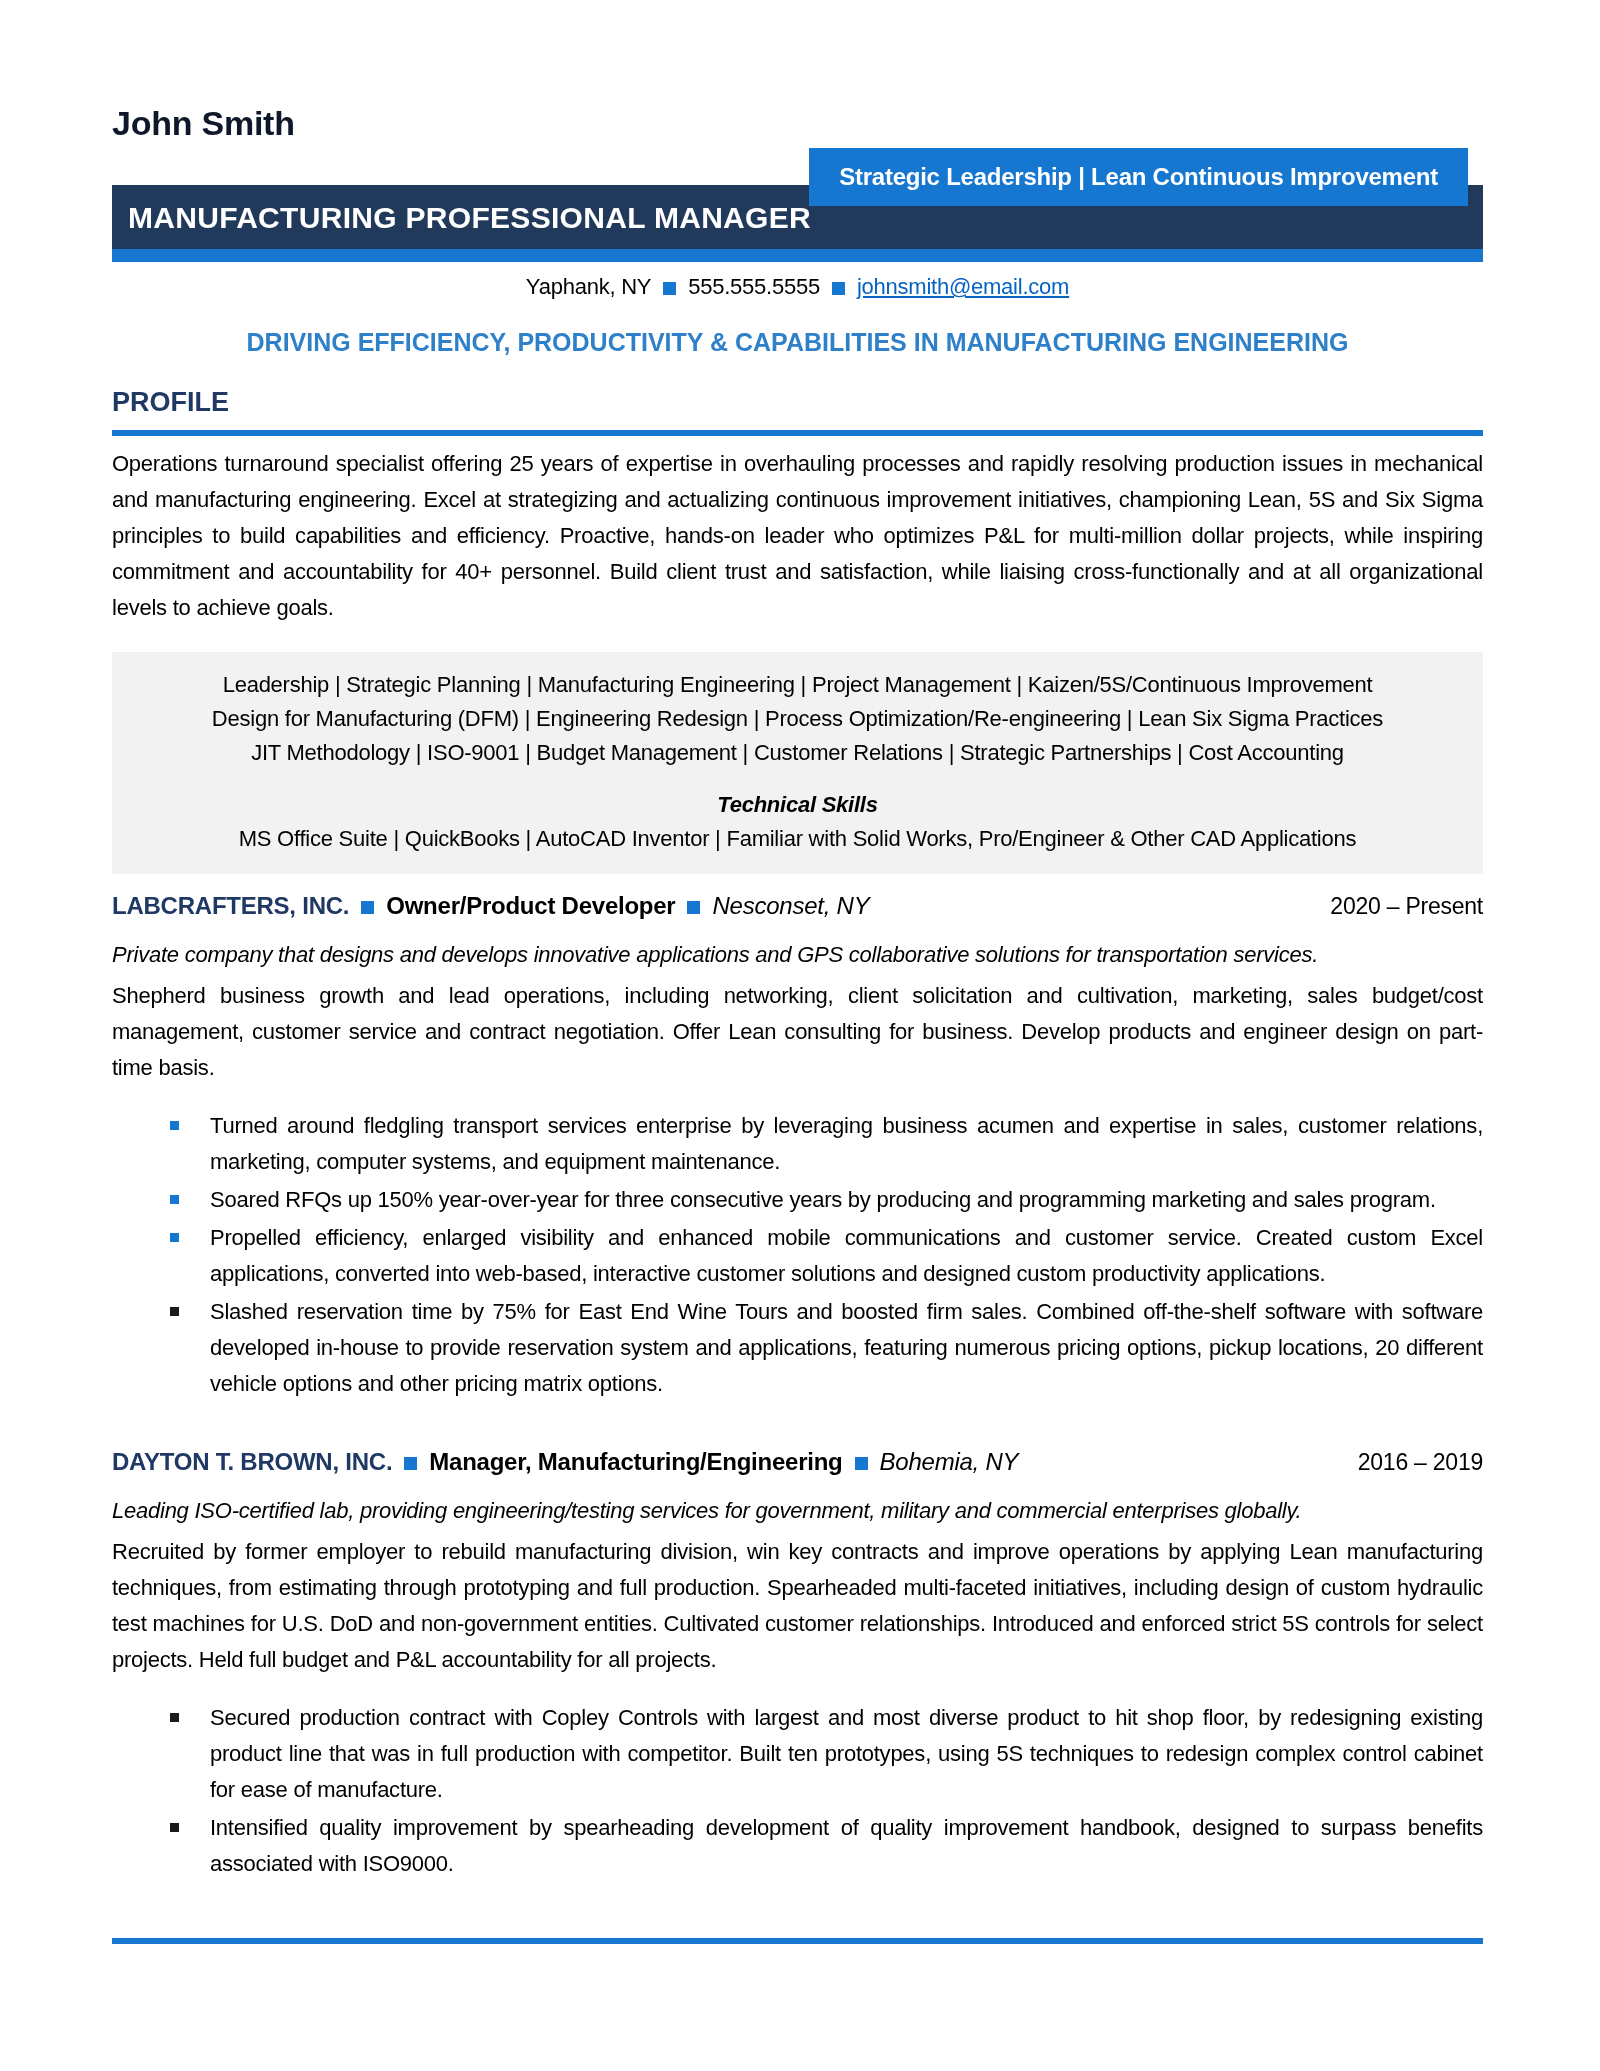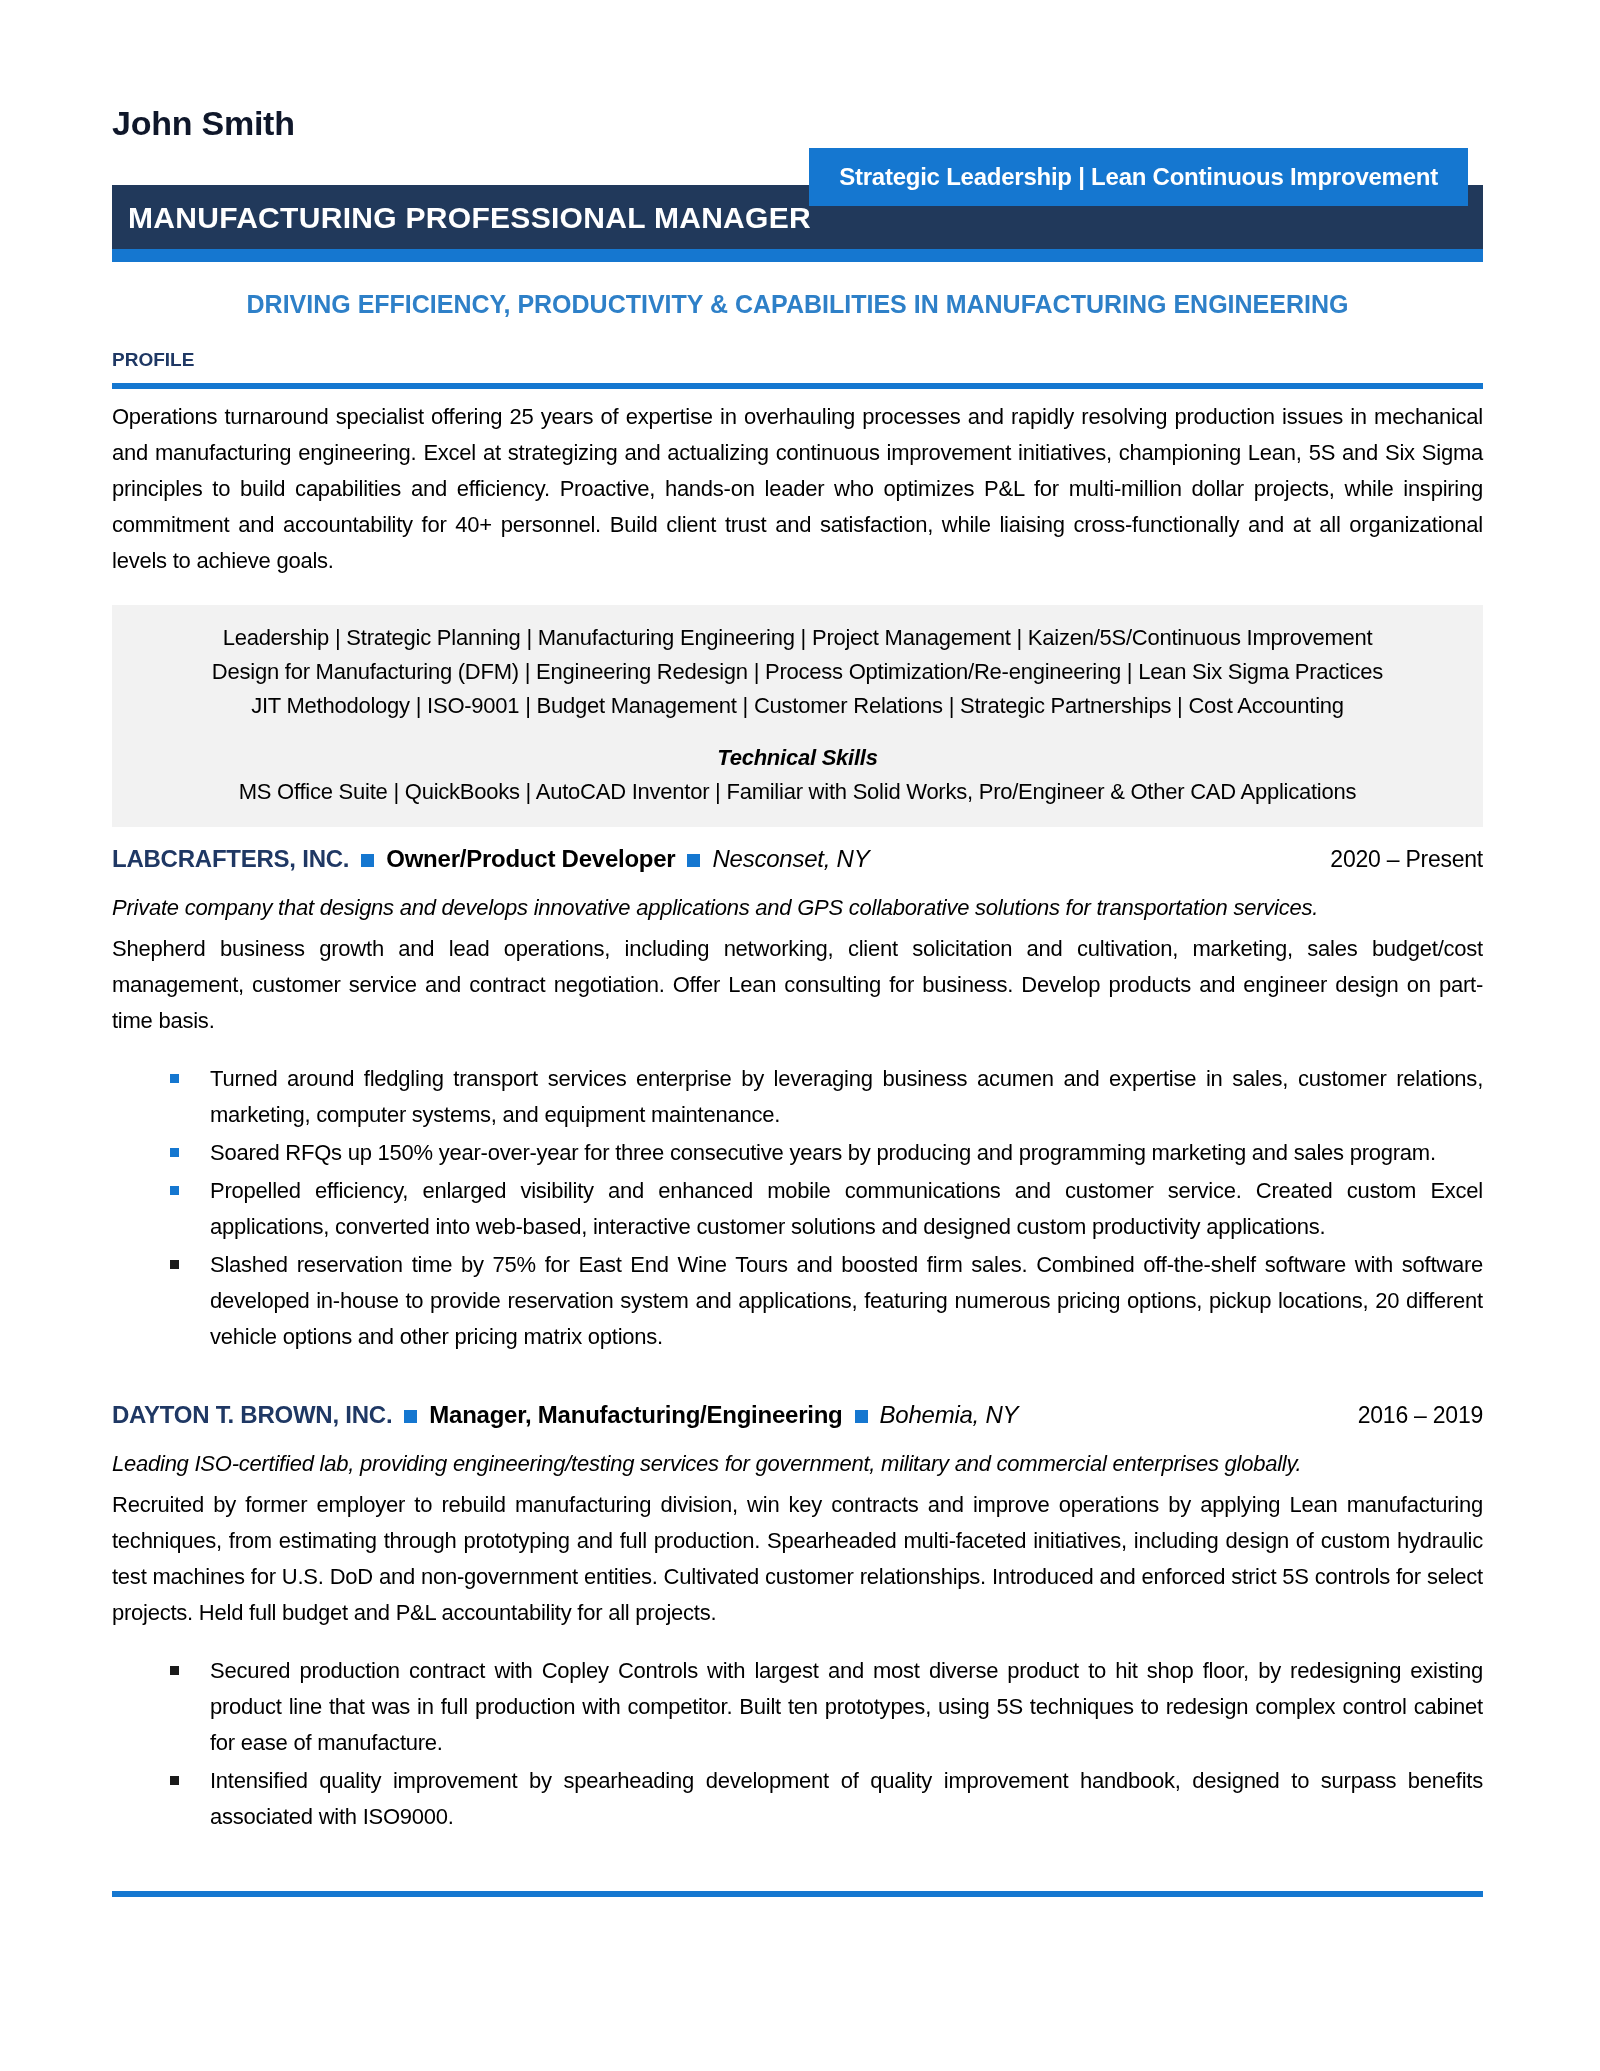"Yaphank, NY 555.555.5555" div.contact { html: none -> <div> <span>Yaphank, NY</span><span></span><span>555.555.5555</span><span></span><a>johnsmith@email.com</a> </div> }
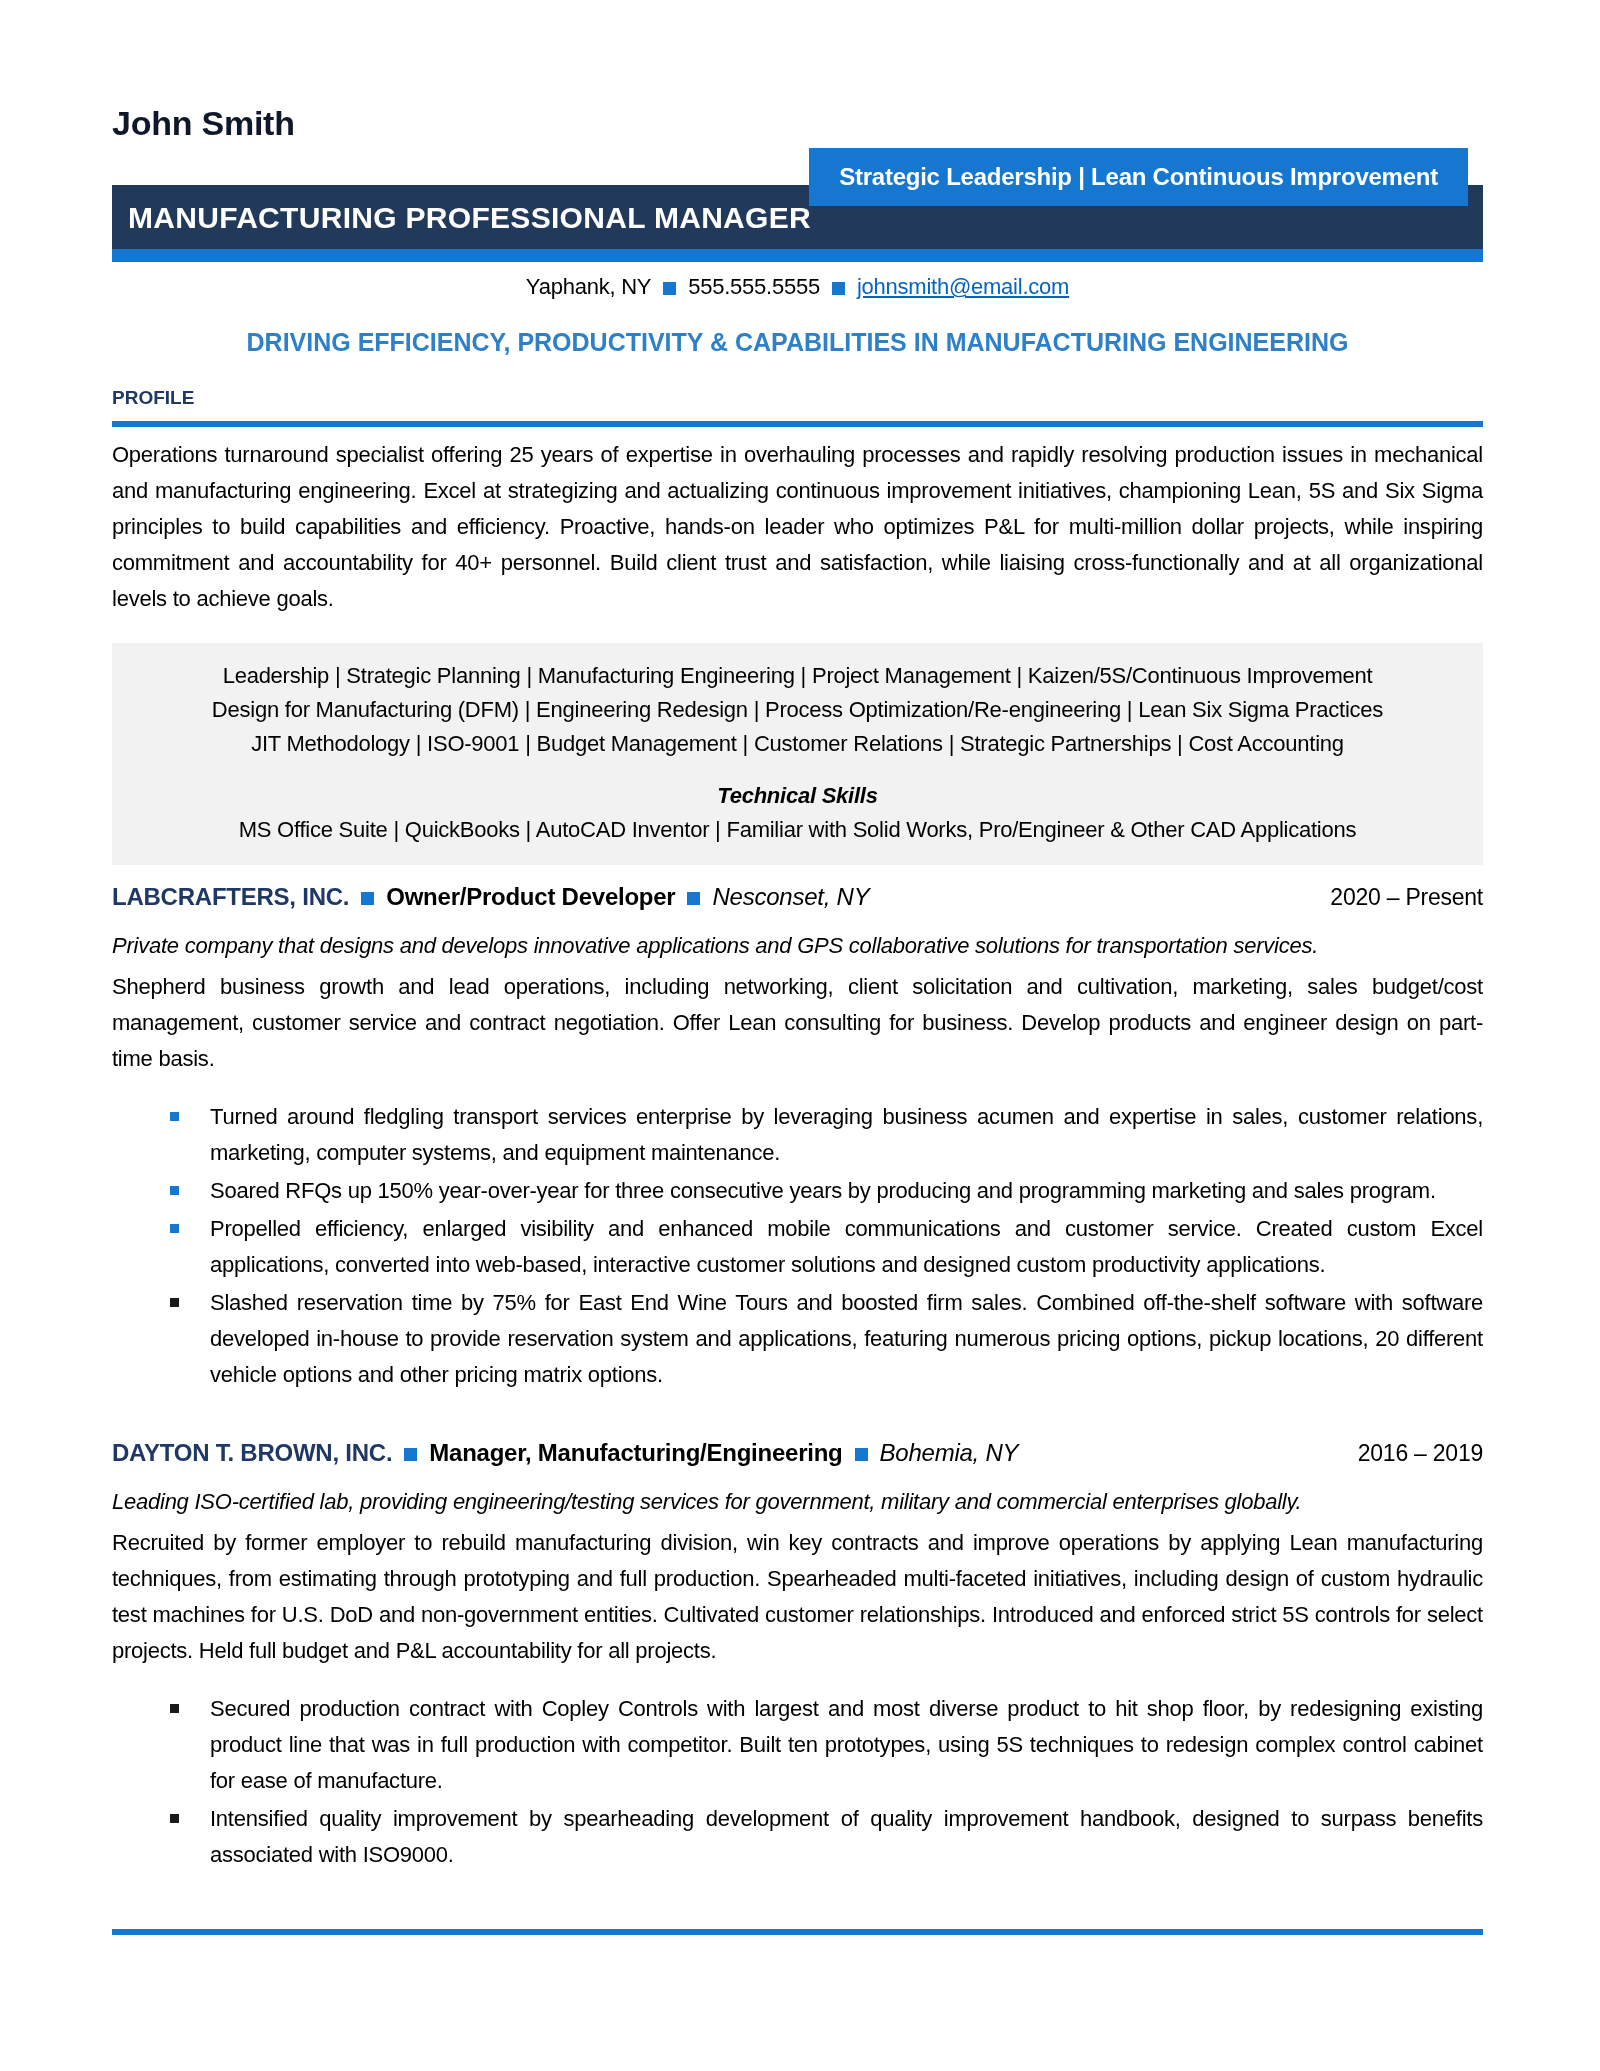"PROFILE" .section-heading { font-size: 19px -> 27px }
